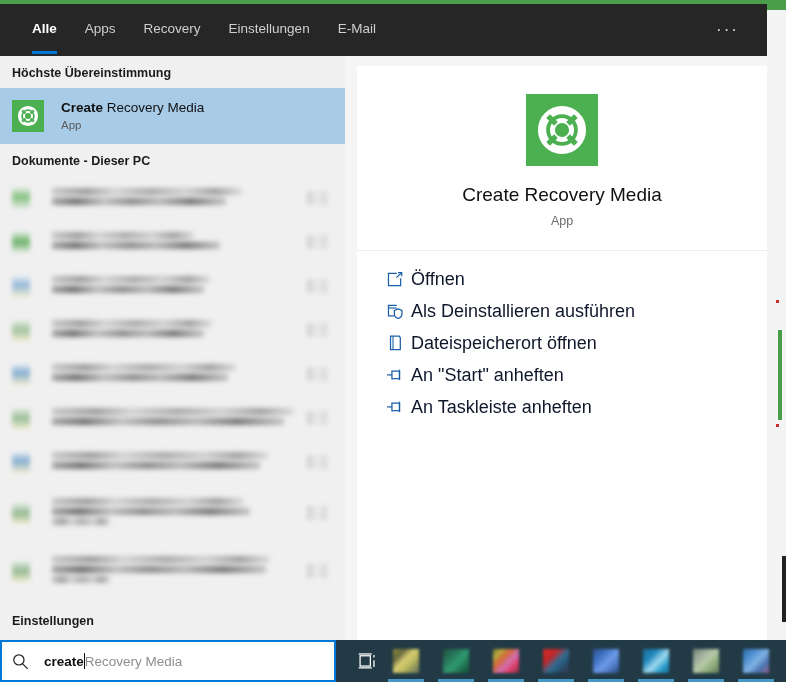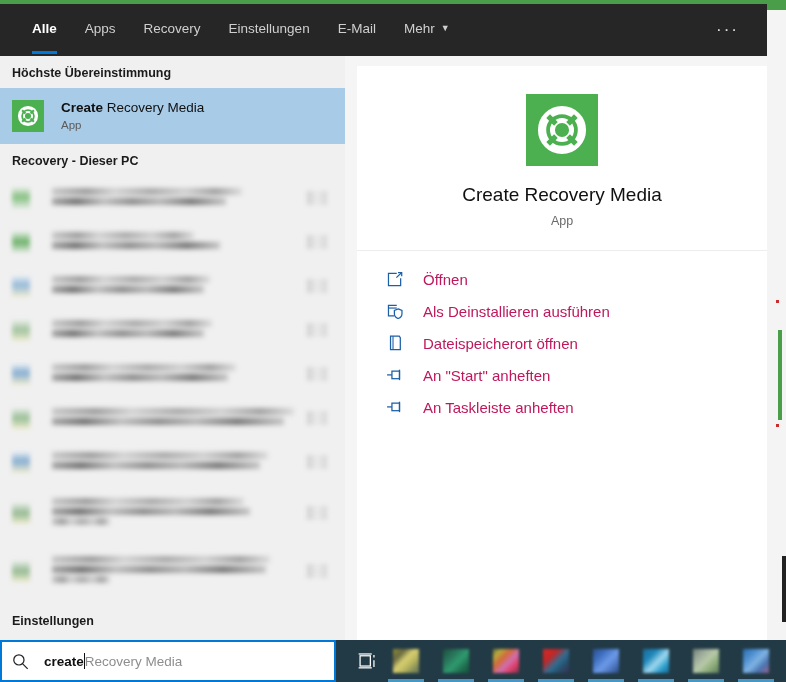"Mehr ▼" div.tab { html: <div> <span>Mehr</span><span>▼</span> </div> -> none }
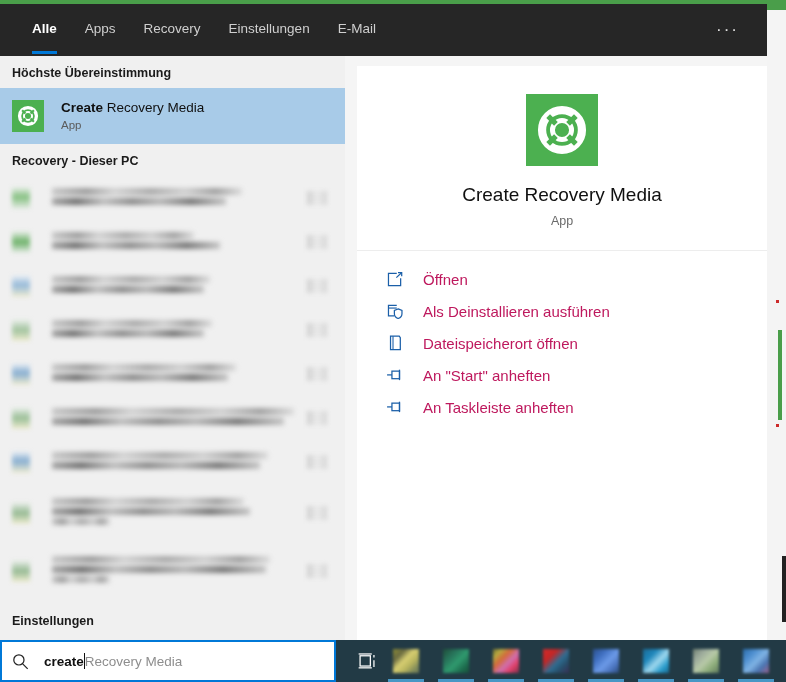"Recovery - Dieser PC" div.group-header { text: Recovery -> Dokumente }
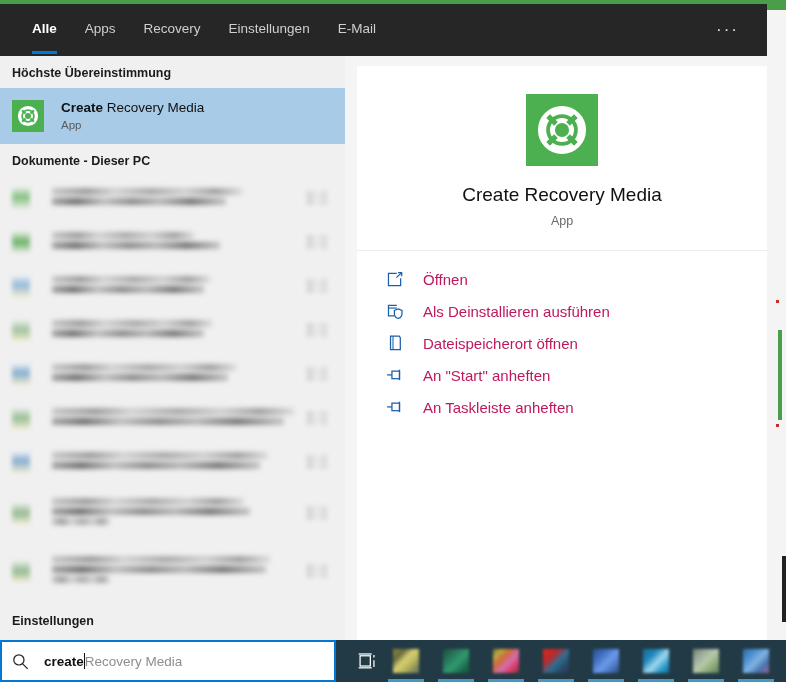"Öffnen" .action .alabel { color: #be185d -> #0f172a; font-size: 15px -> 18px; margin-left: 18px -> 6px }
